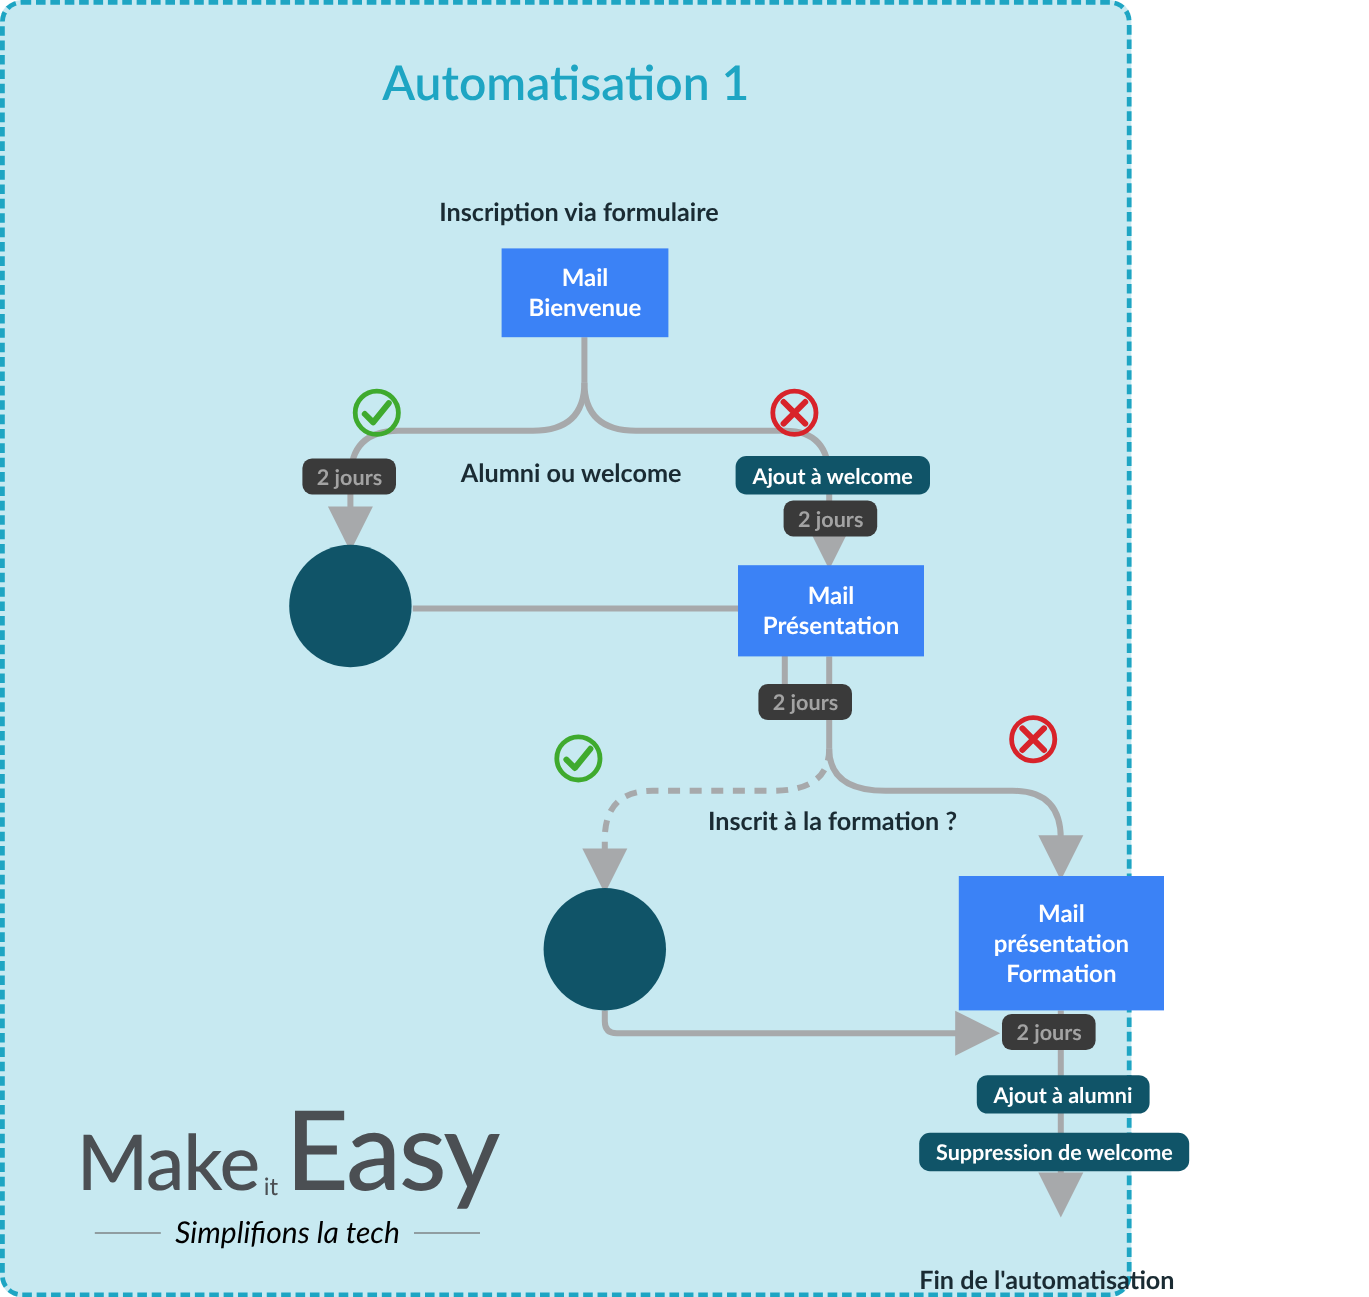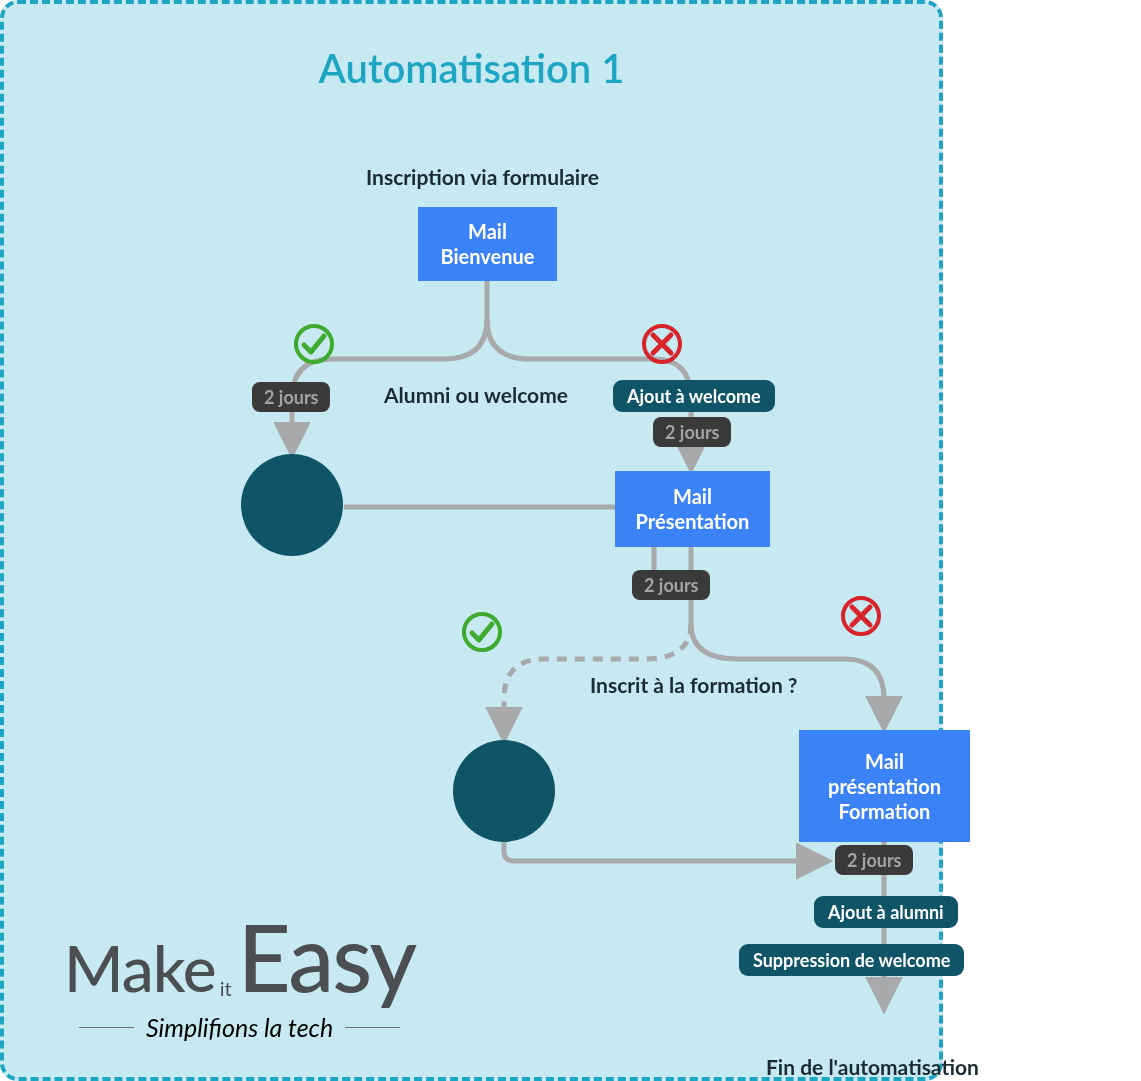"Suppression de welcome" div.pill-teal { left: 735px -> 762px }
